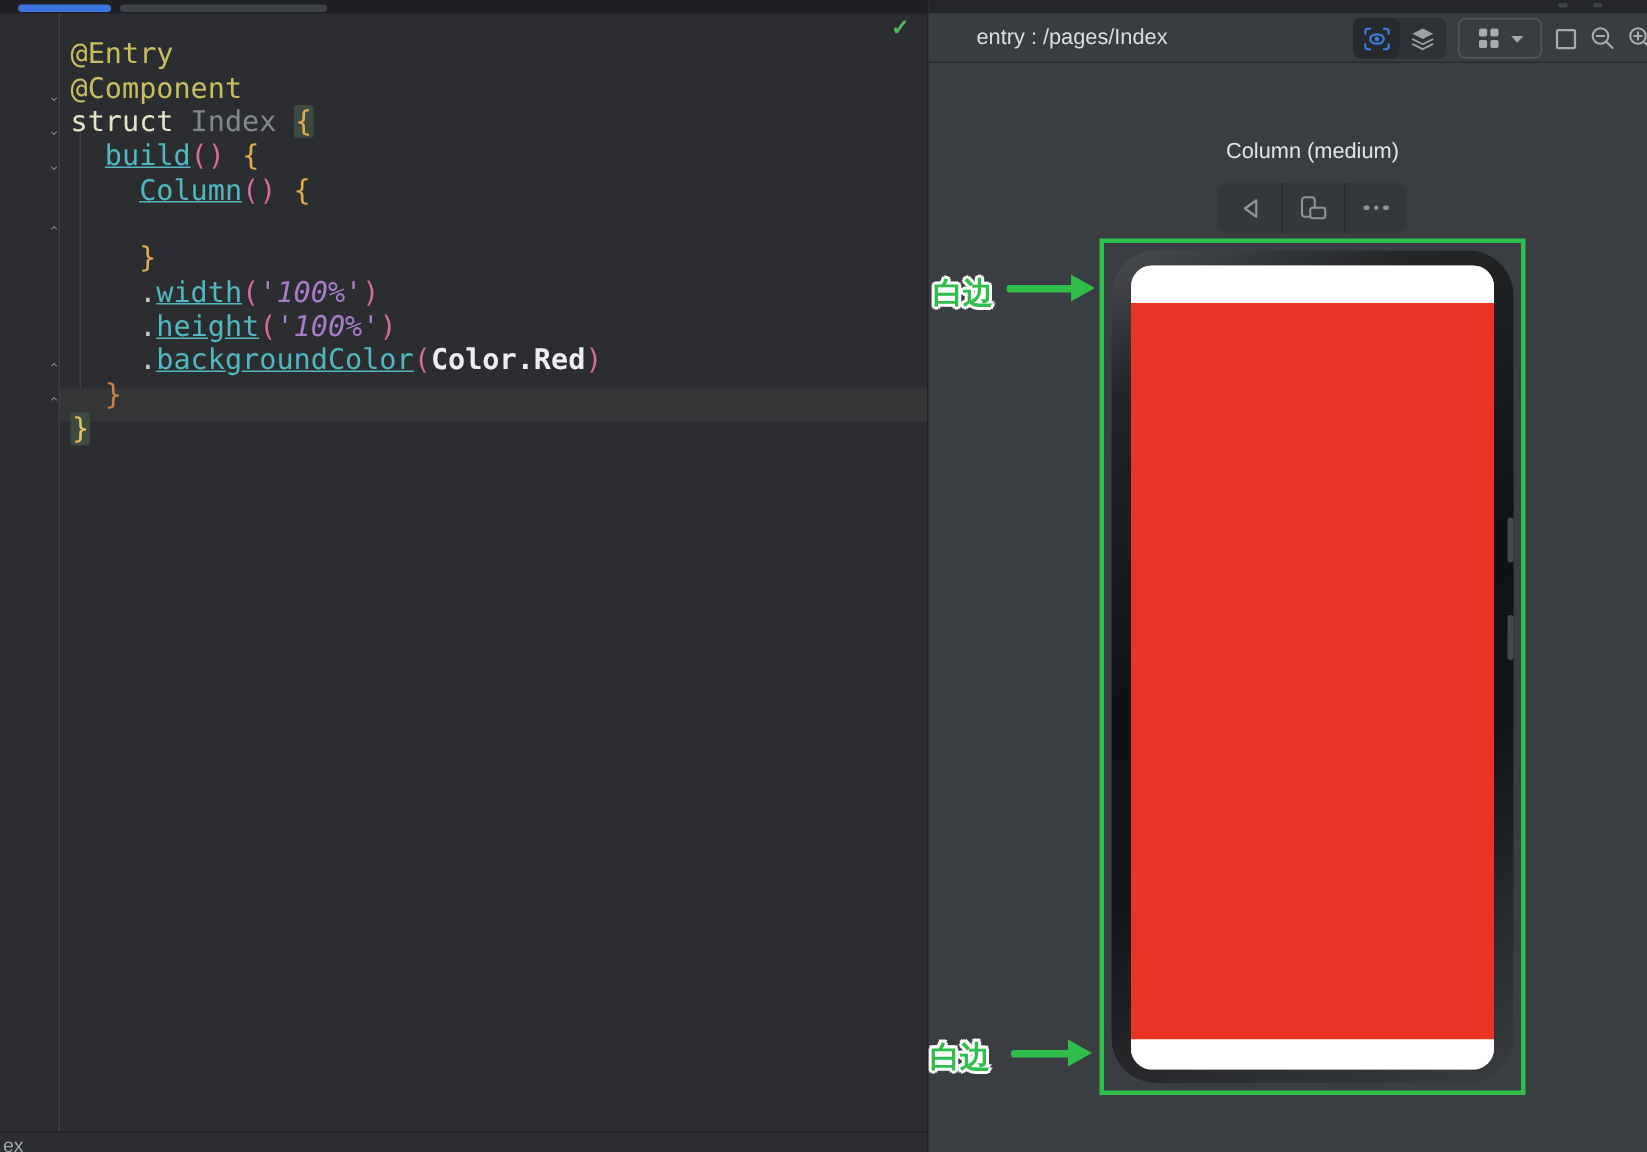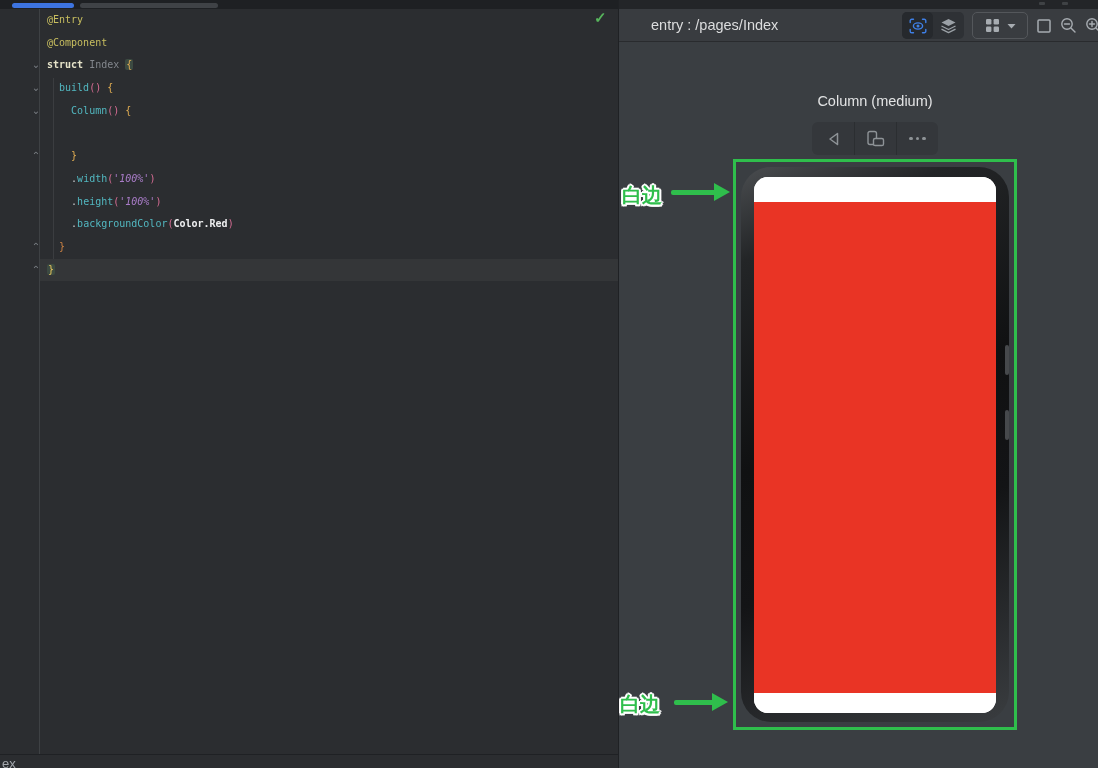"@Entry" .code-area { font-size: 10px -> 19px; top: 9px -> 25px }
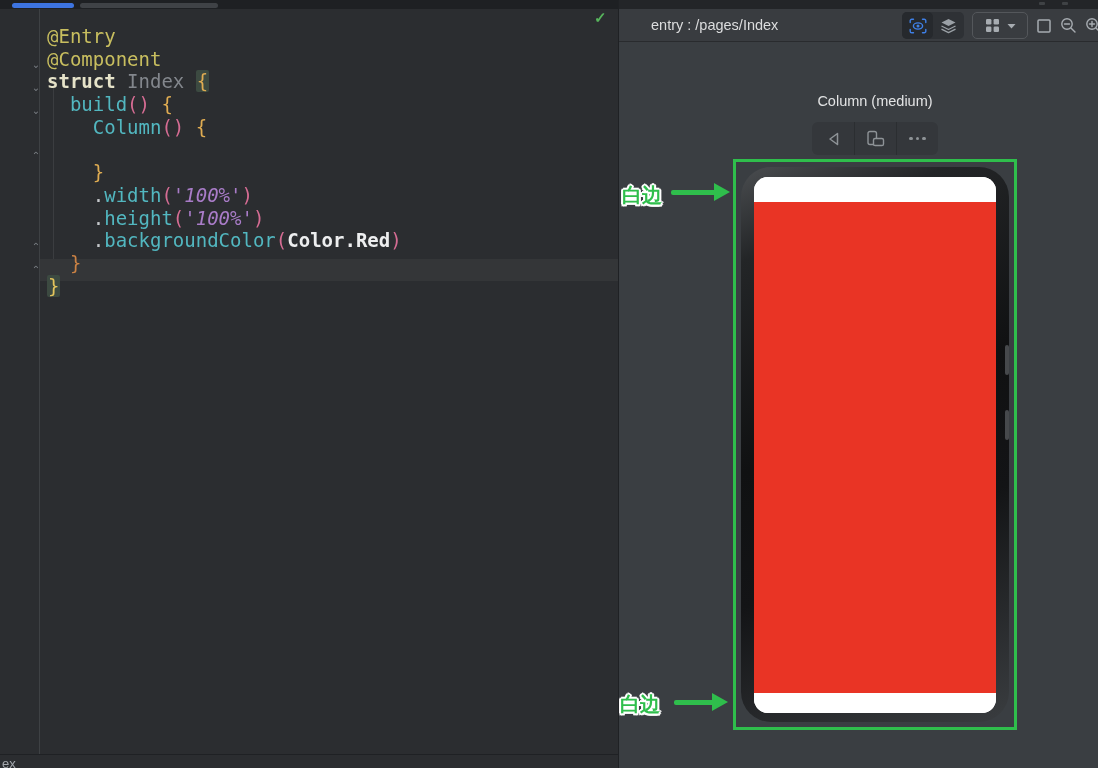"struct" .tok-keyword { font-weight: bold -> normal }
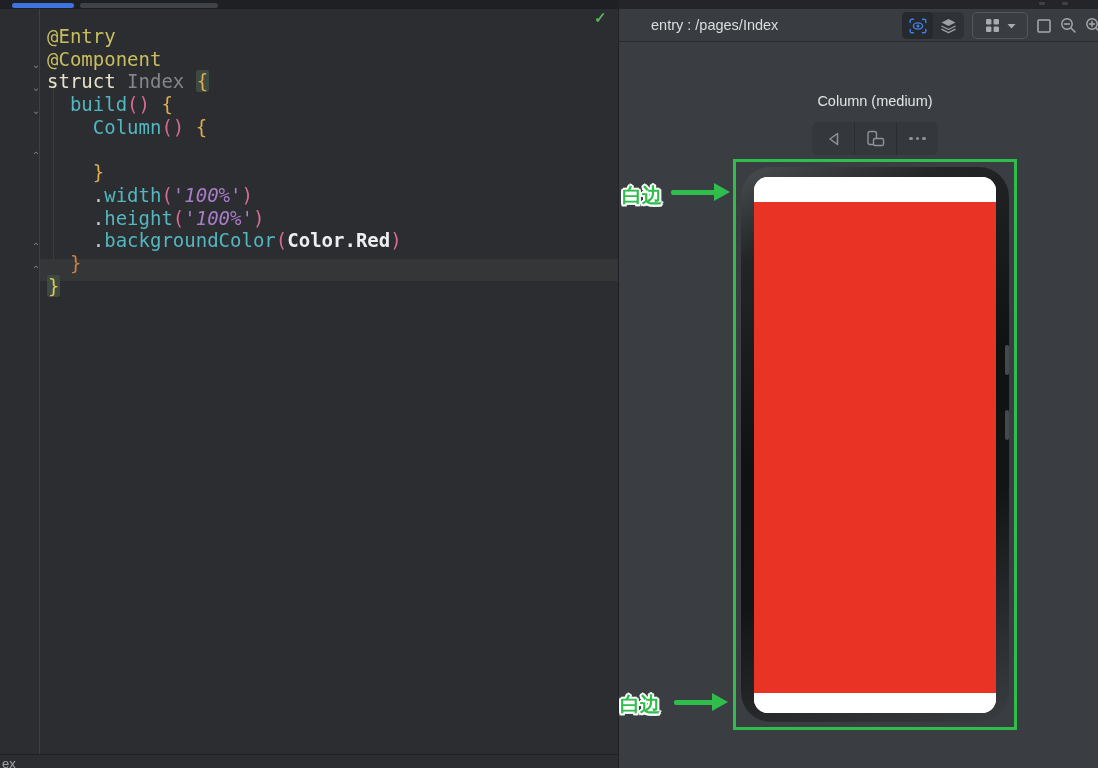"build" .tok-method { text-decoration: none -> underline }
